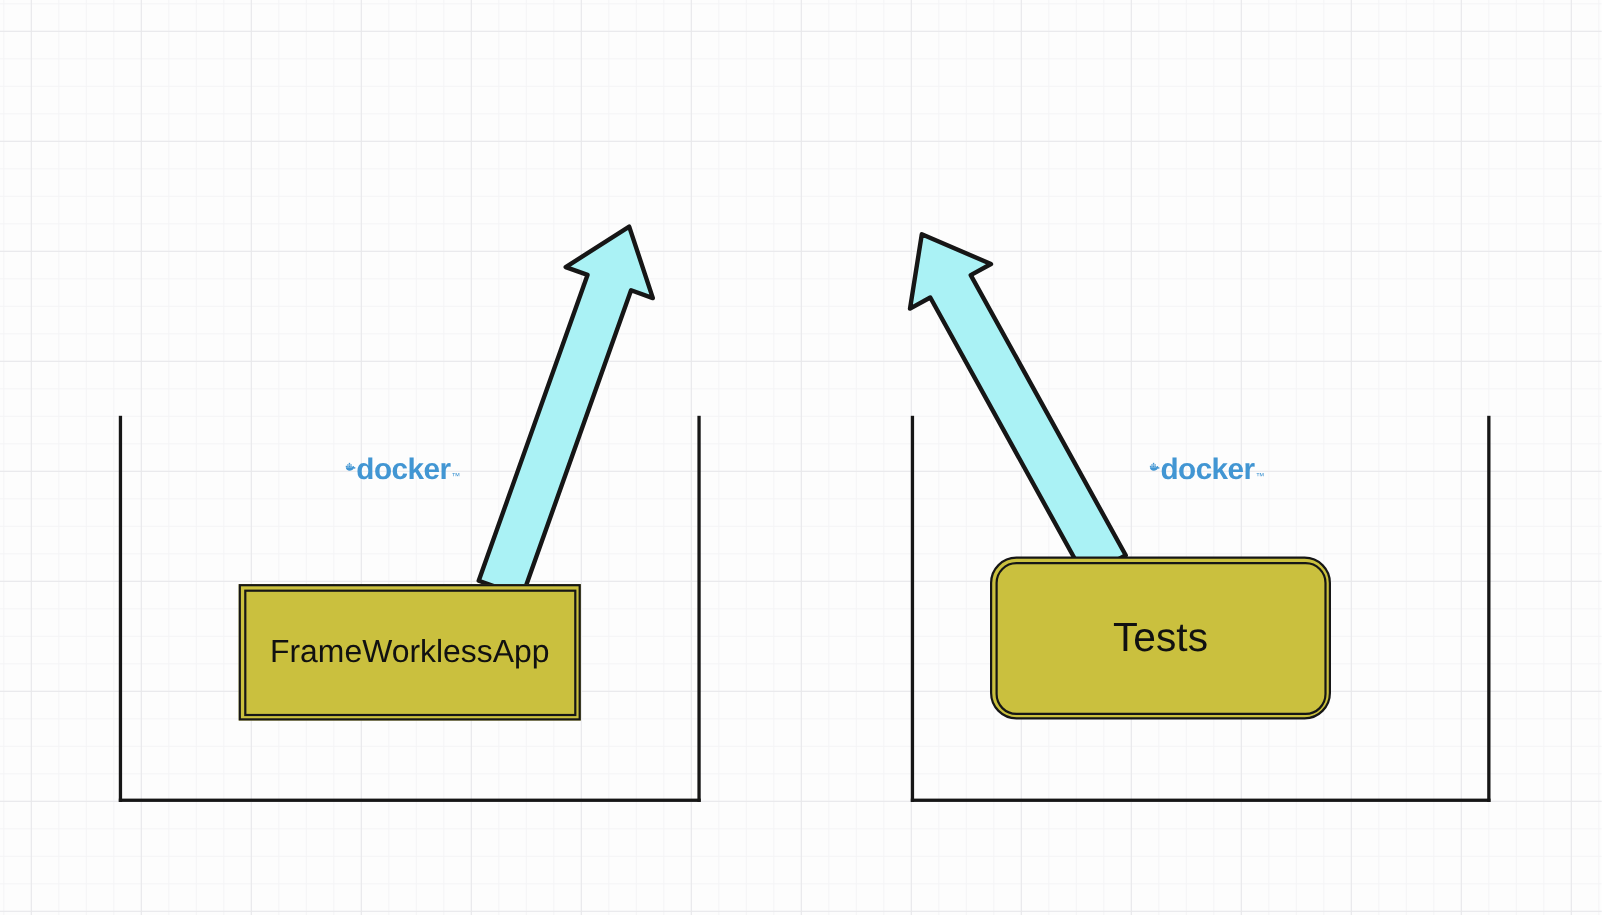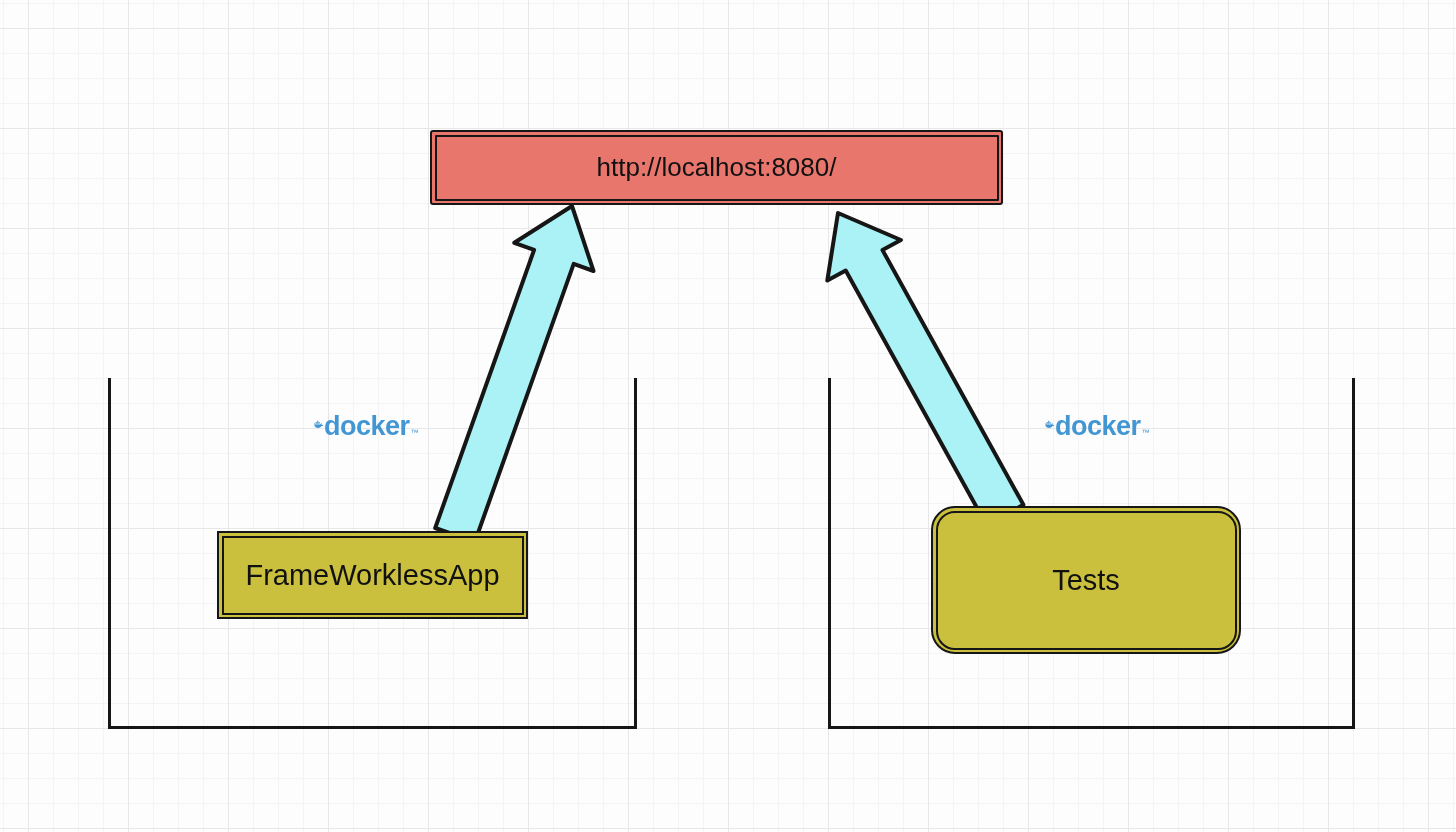"http://localhost:8080/" div.node { html: <div> <span>http://localhost:8080/</span> </div> -> none }
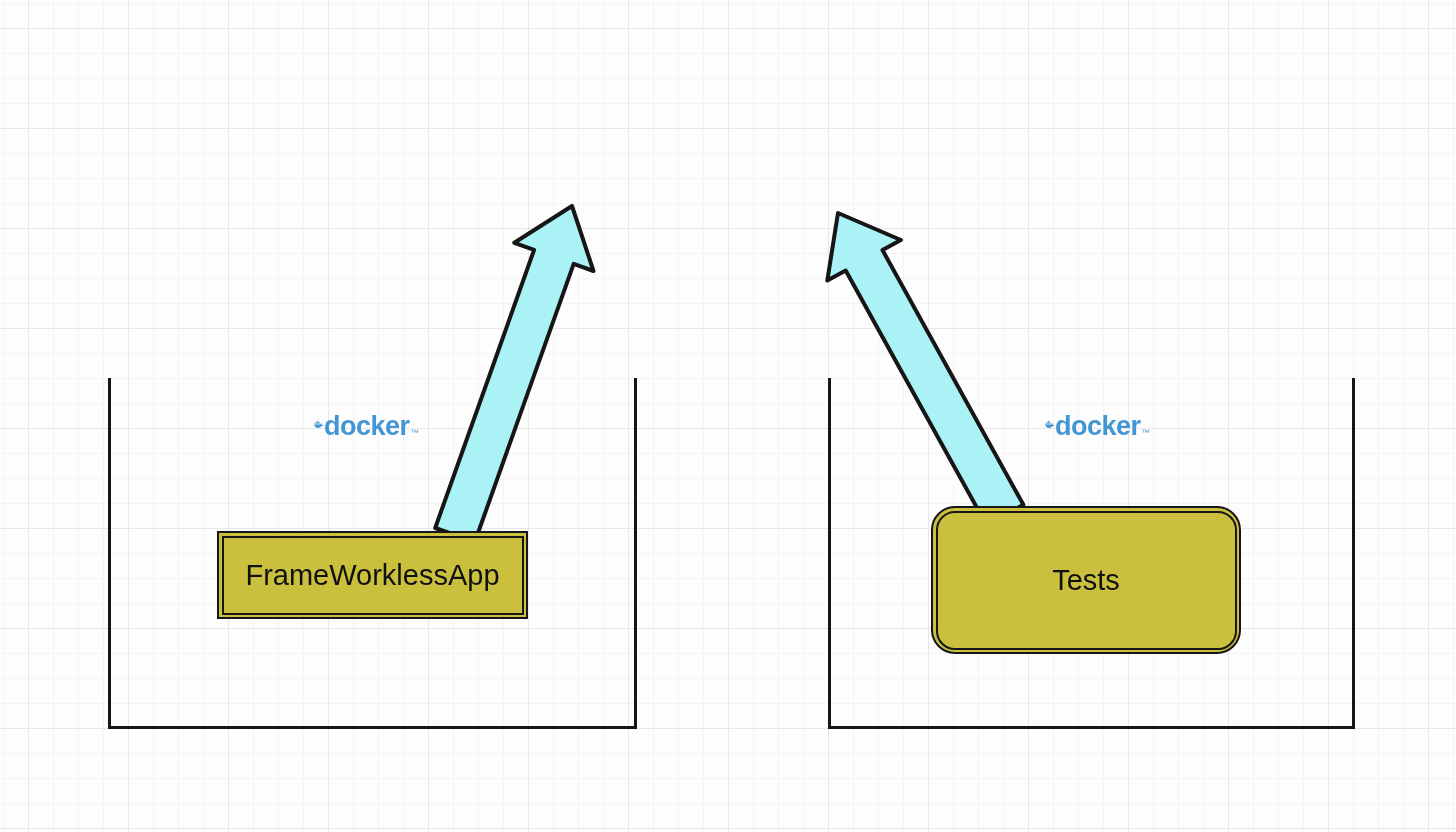"FrameWorklessApp" .app-node { height: 88px -> 124px }
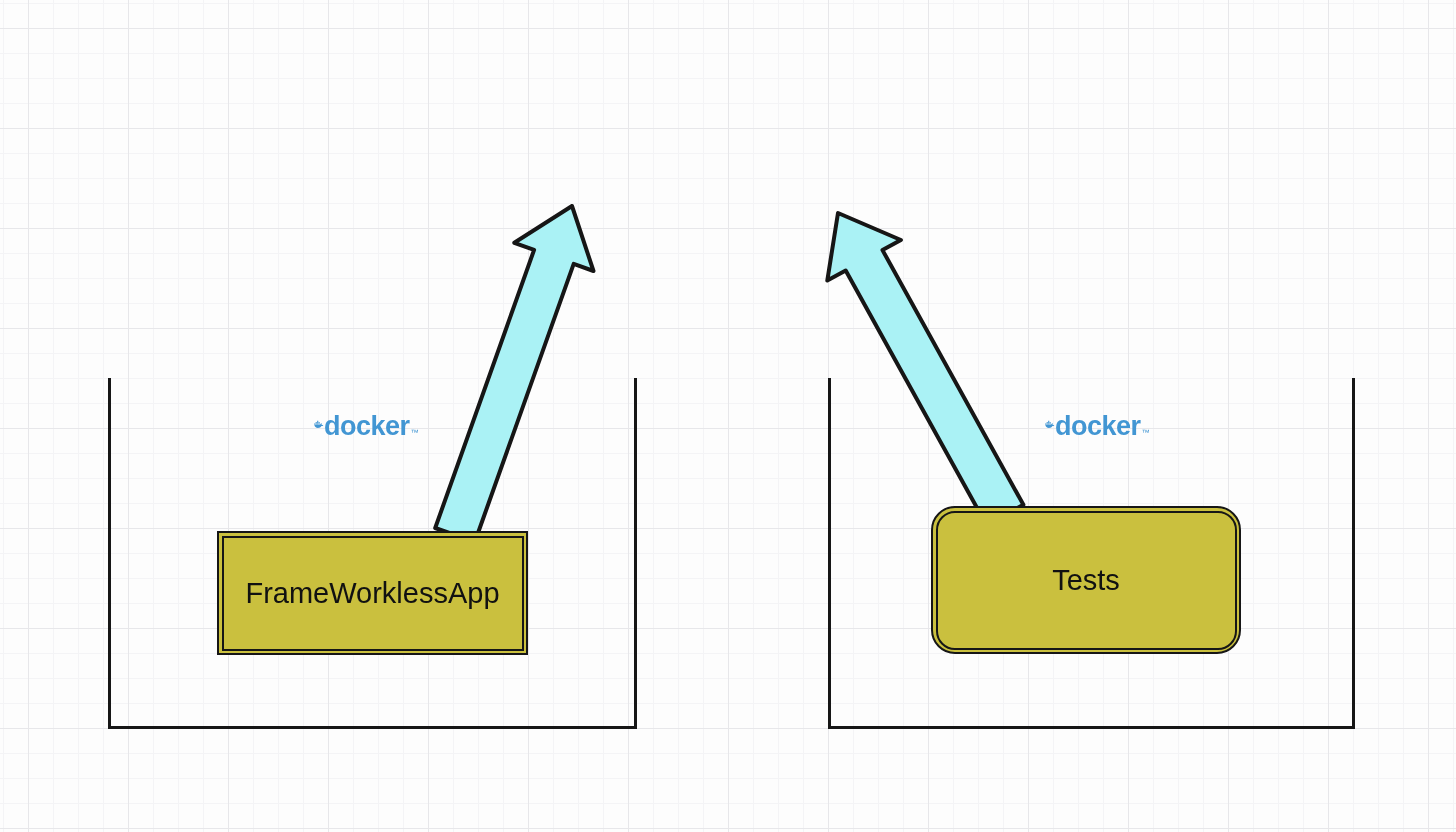"Tests" .tests-node { font-size: 29px -> 37px; left: 931px -> 900px }
